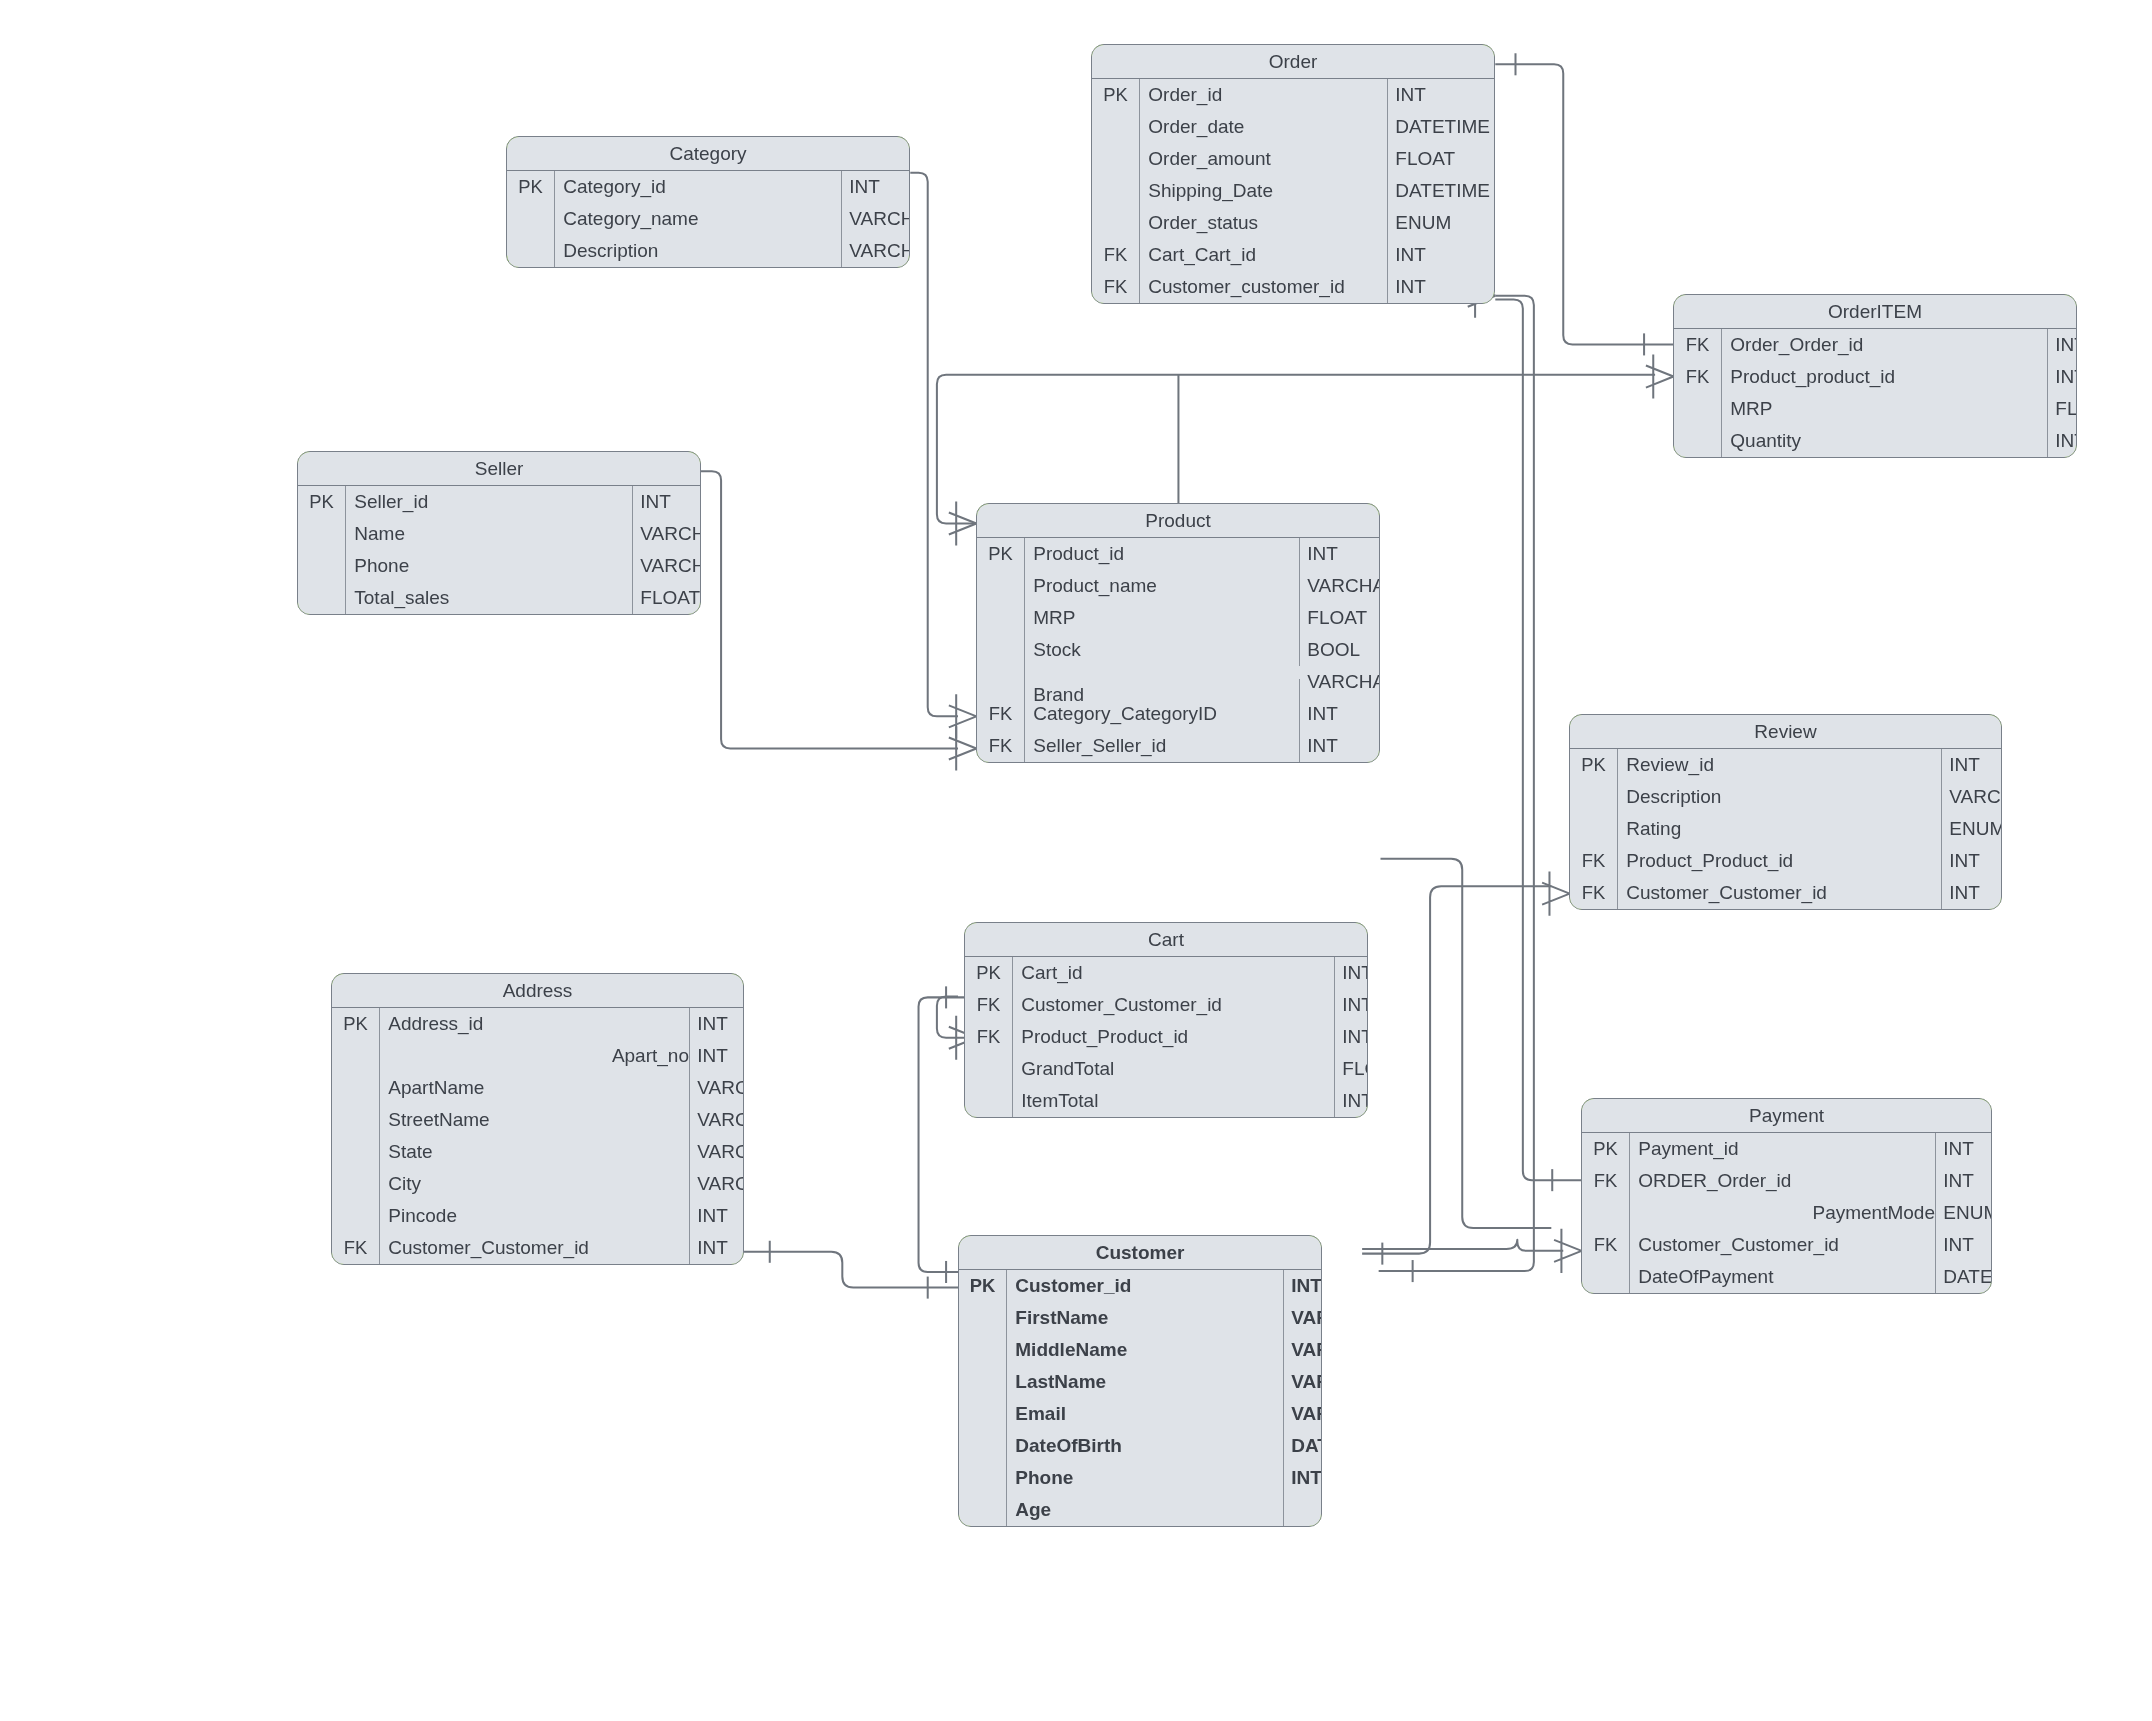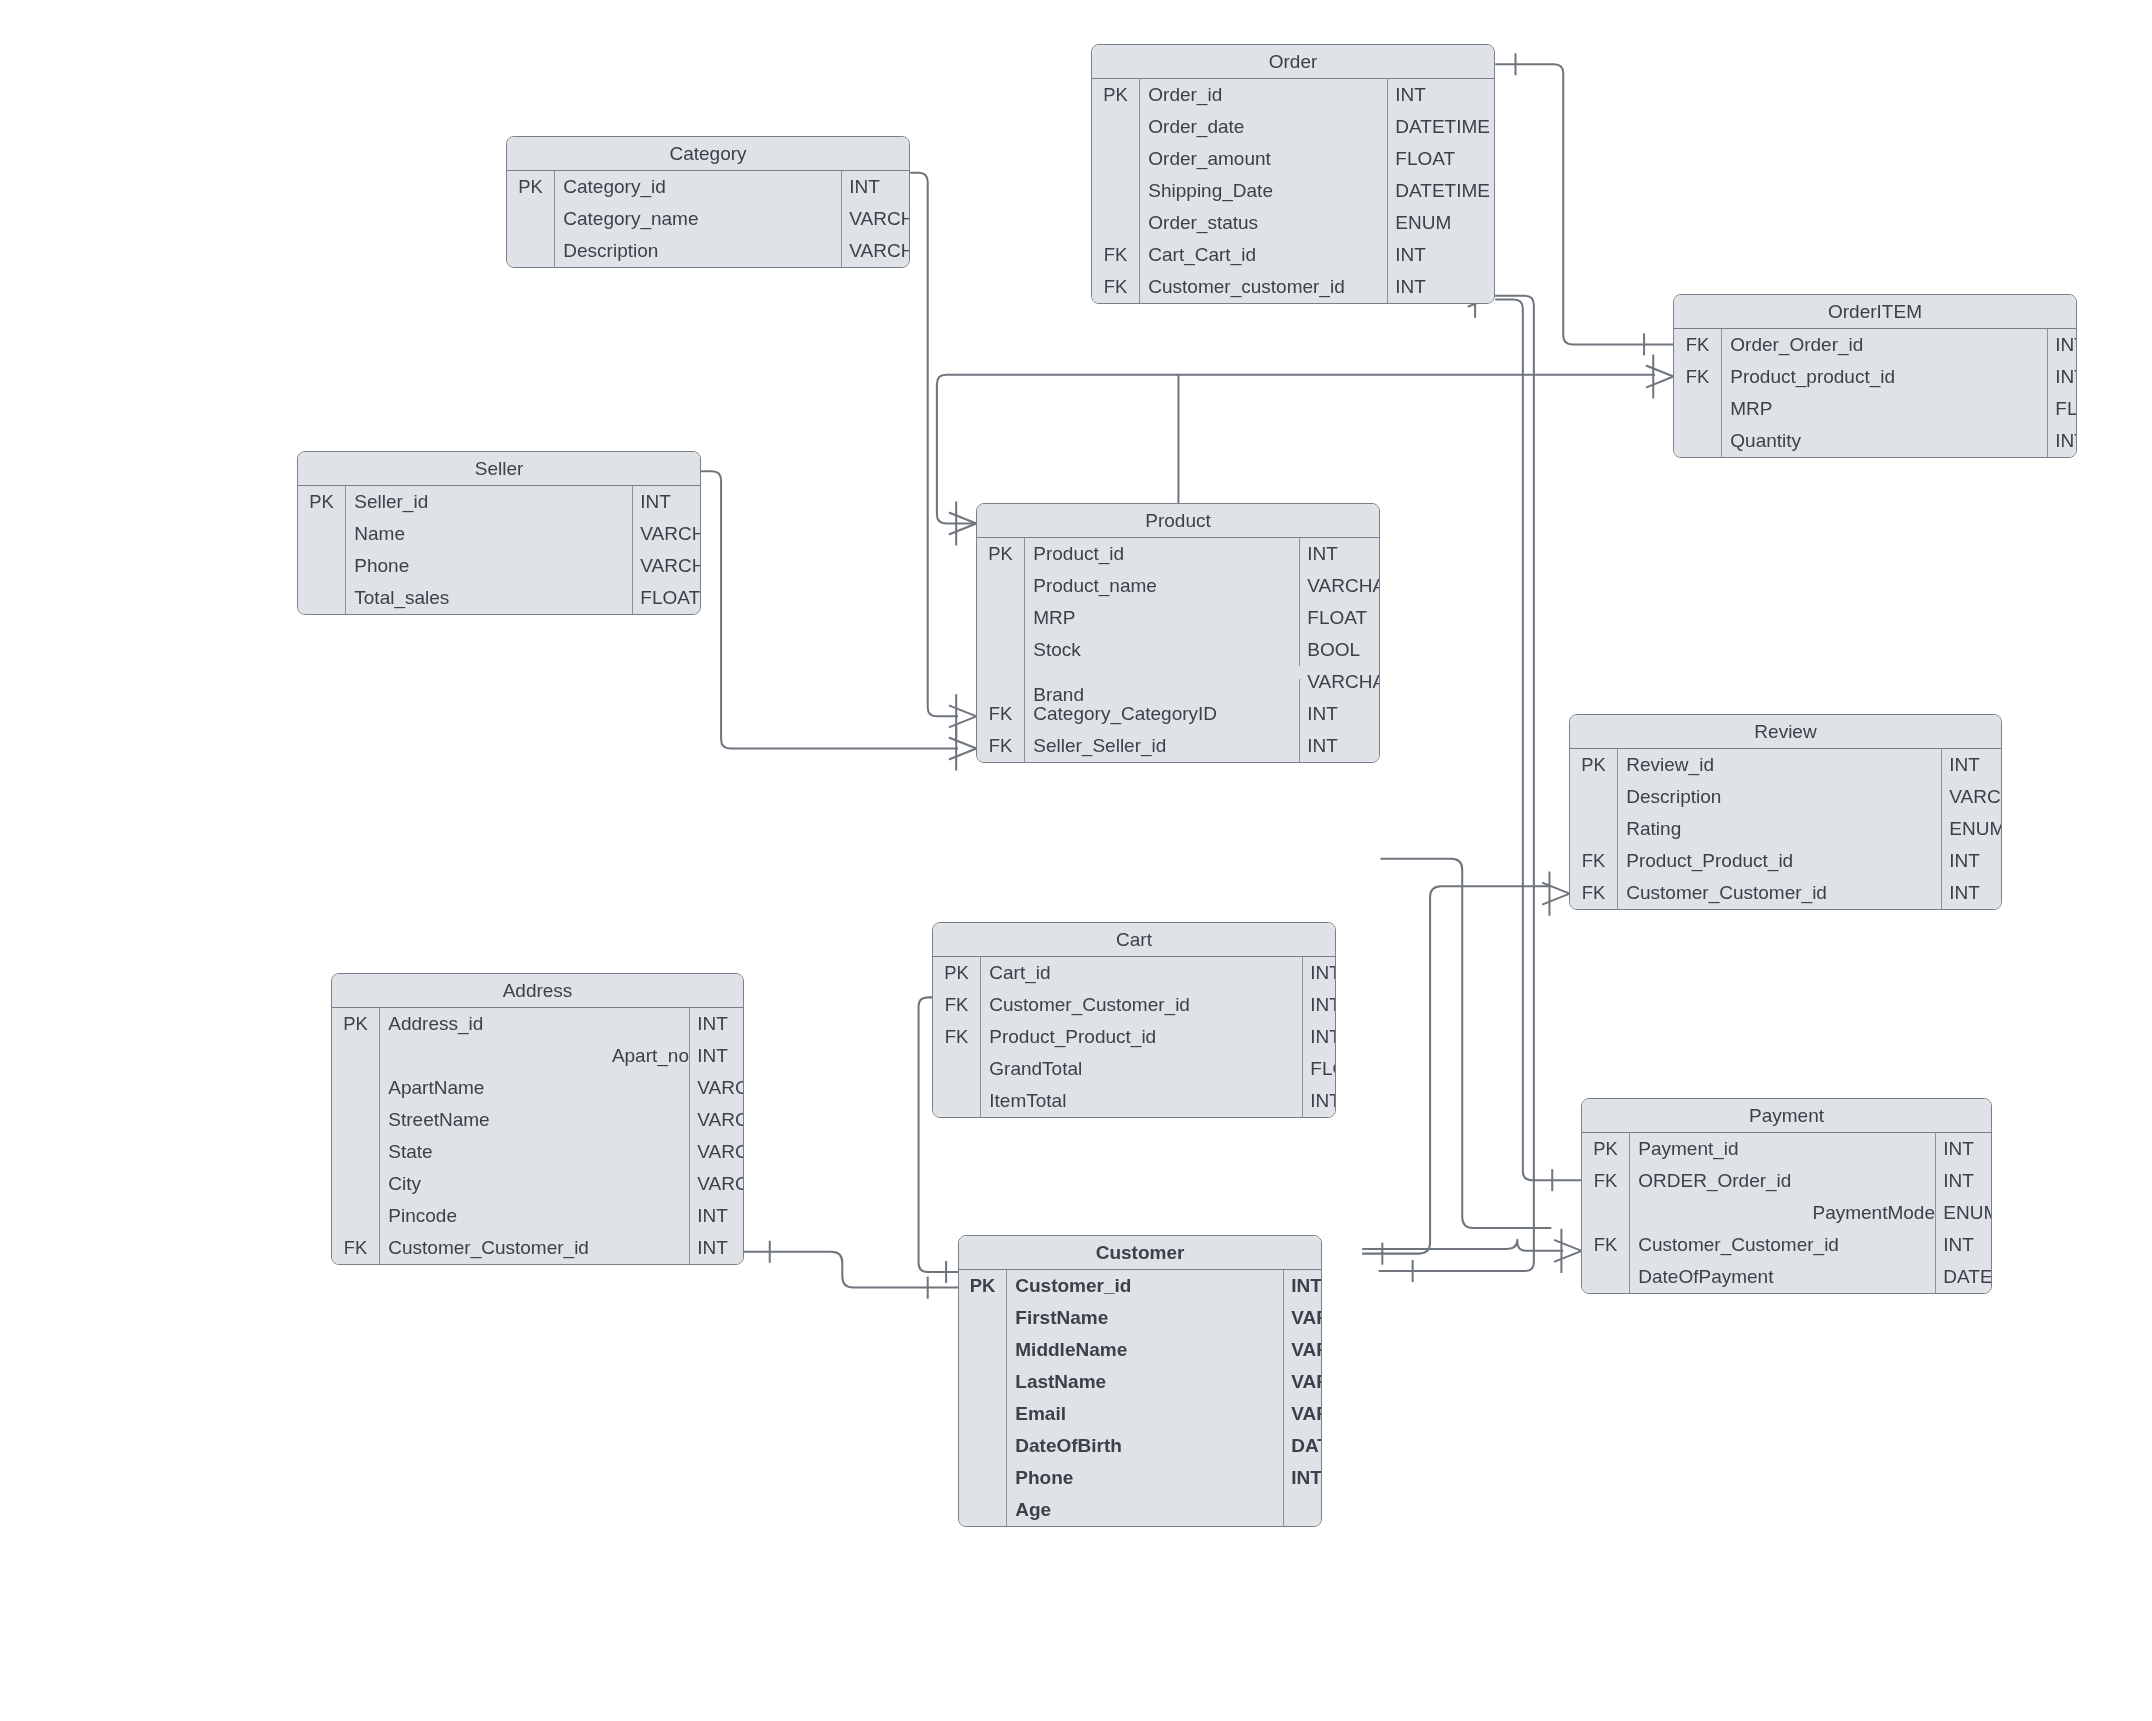"Order" .entity { background: #fef9c3 -> #84cc16; border-radius: 8px -> 13px }
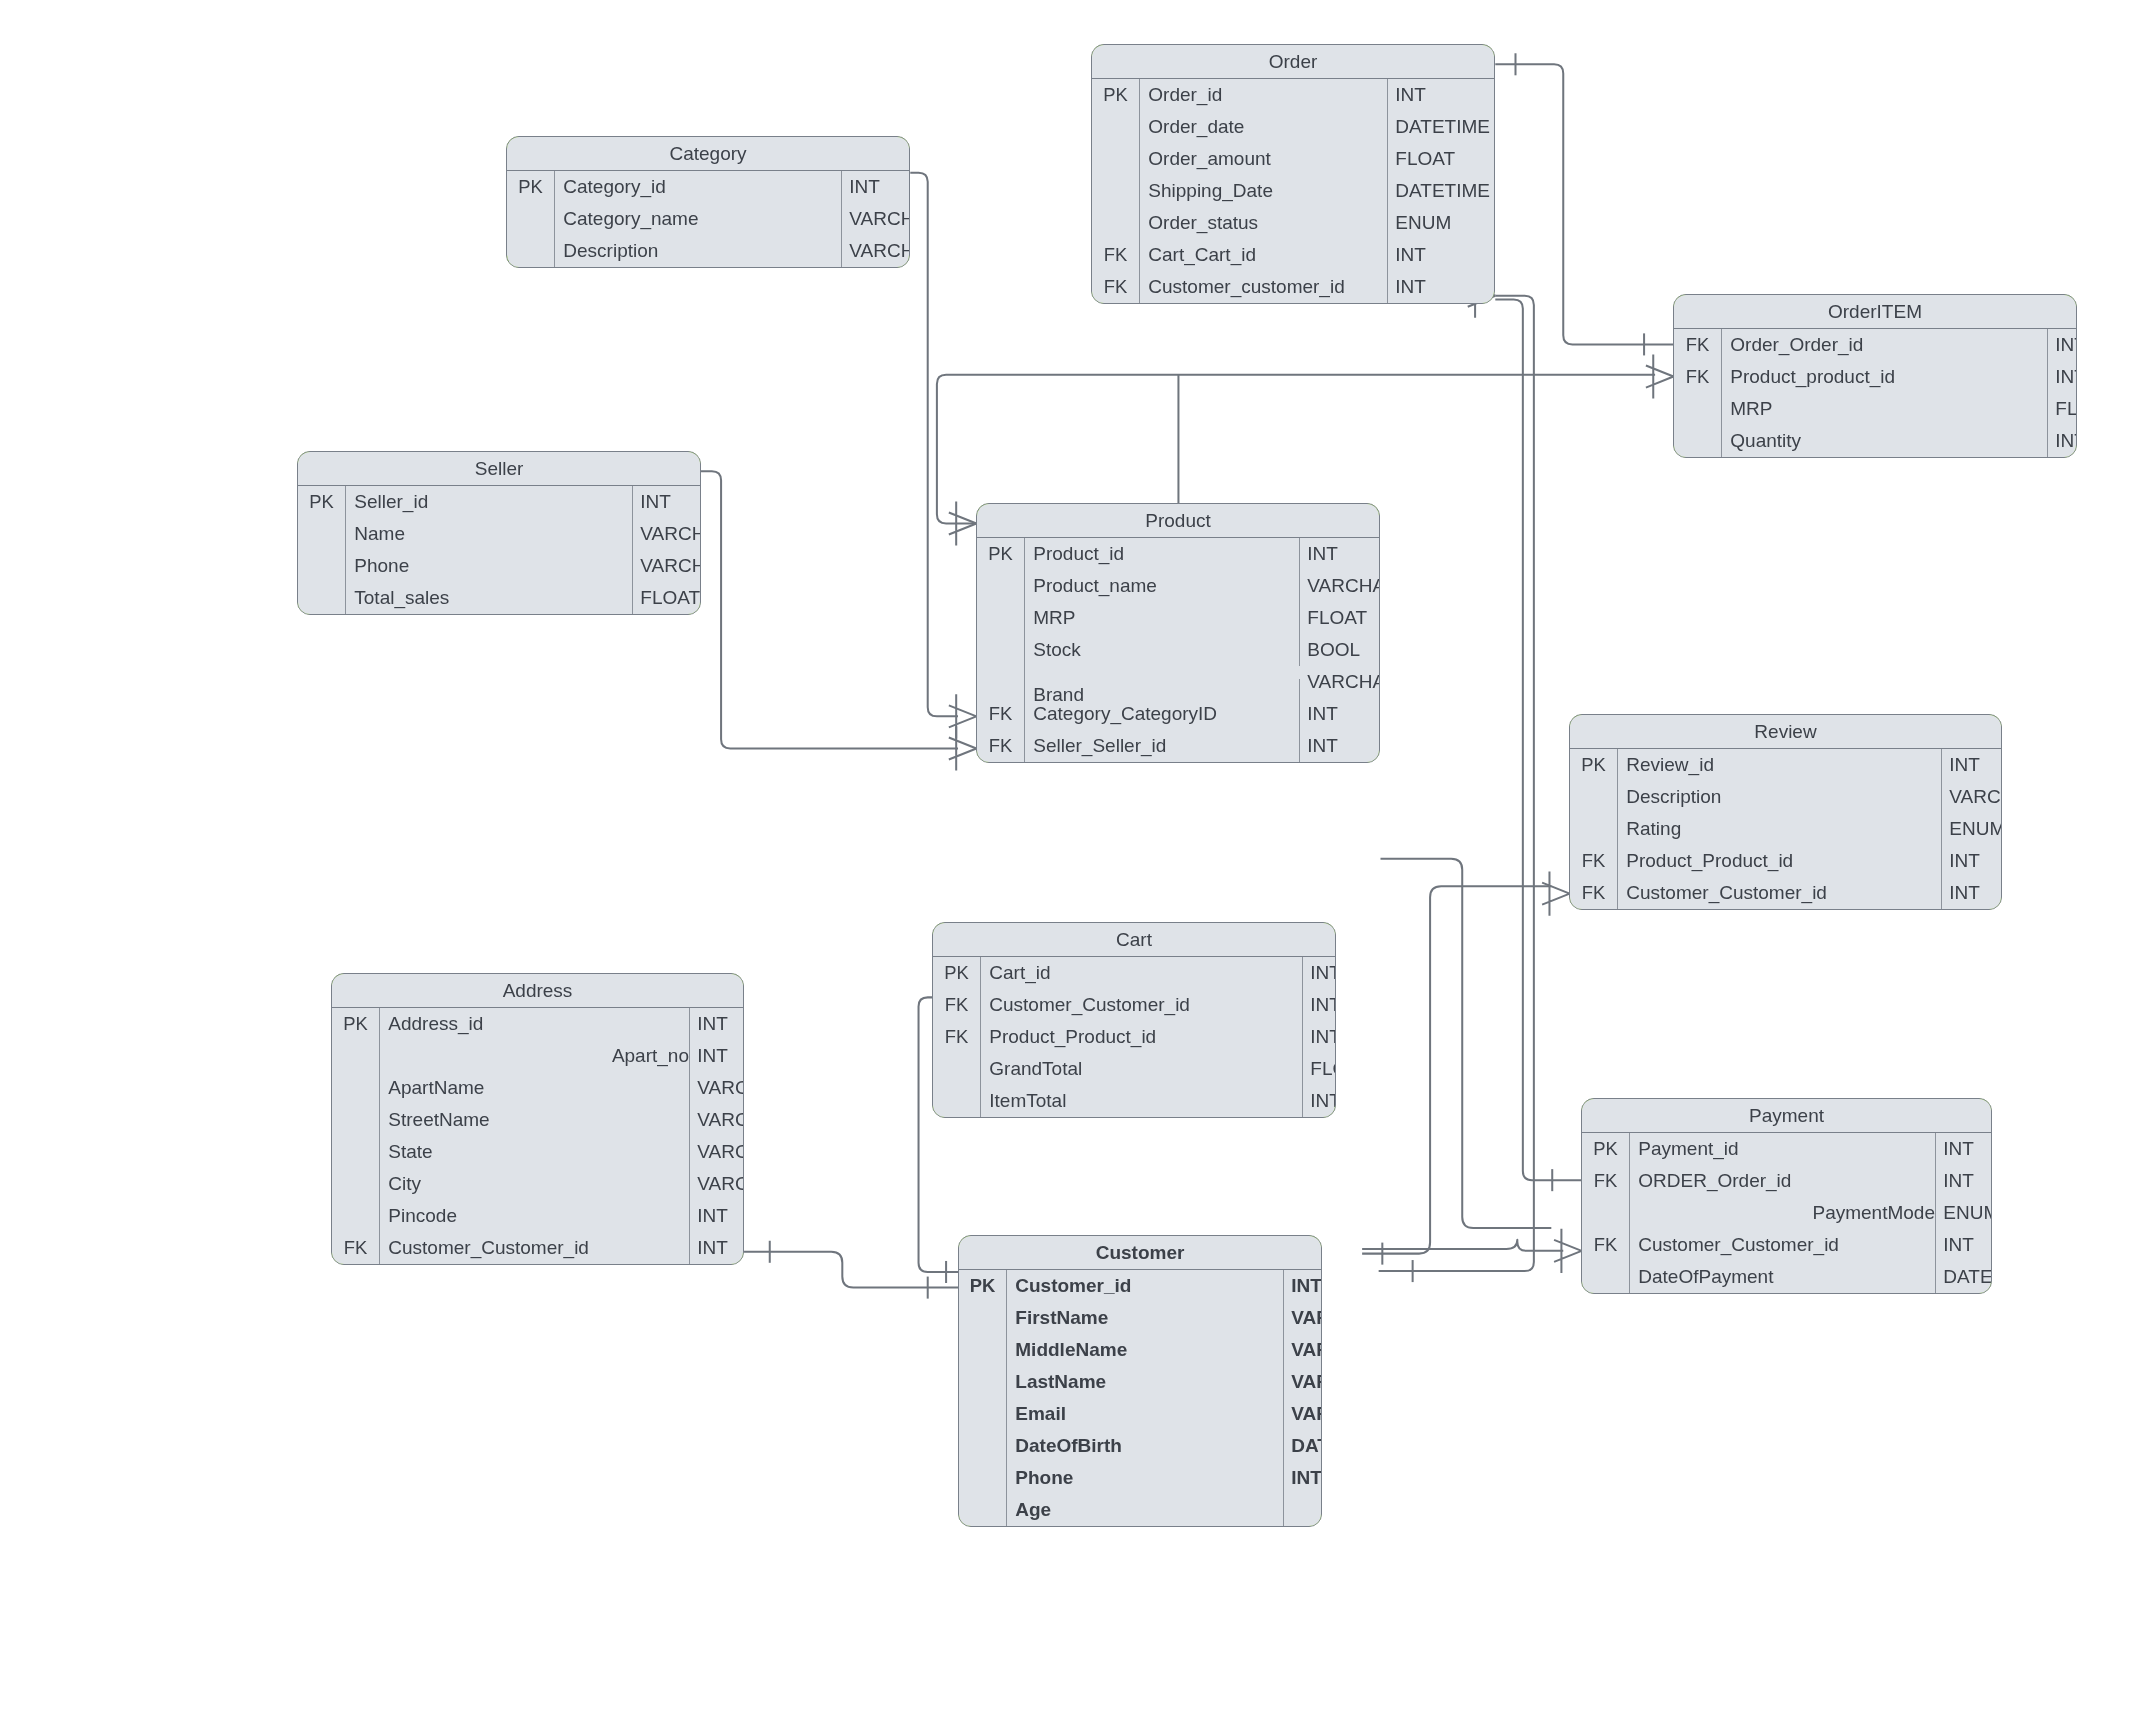"Cart" div.entity { left: 932px -> 964px }
